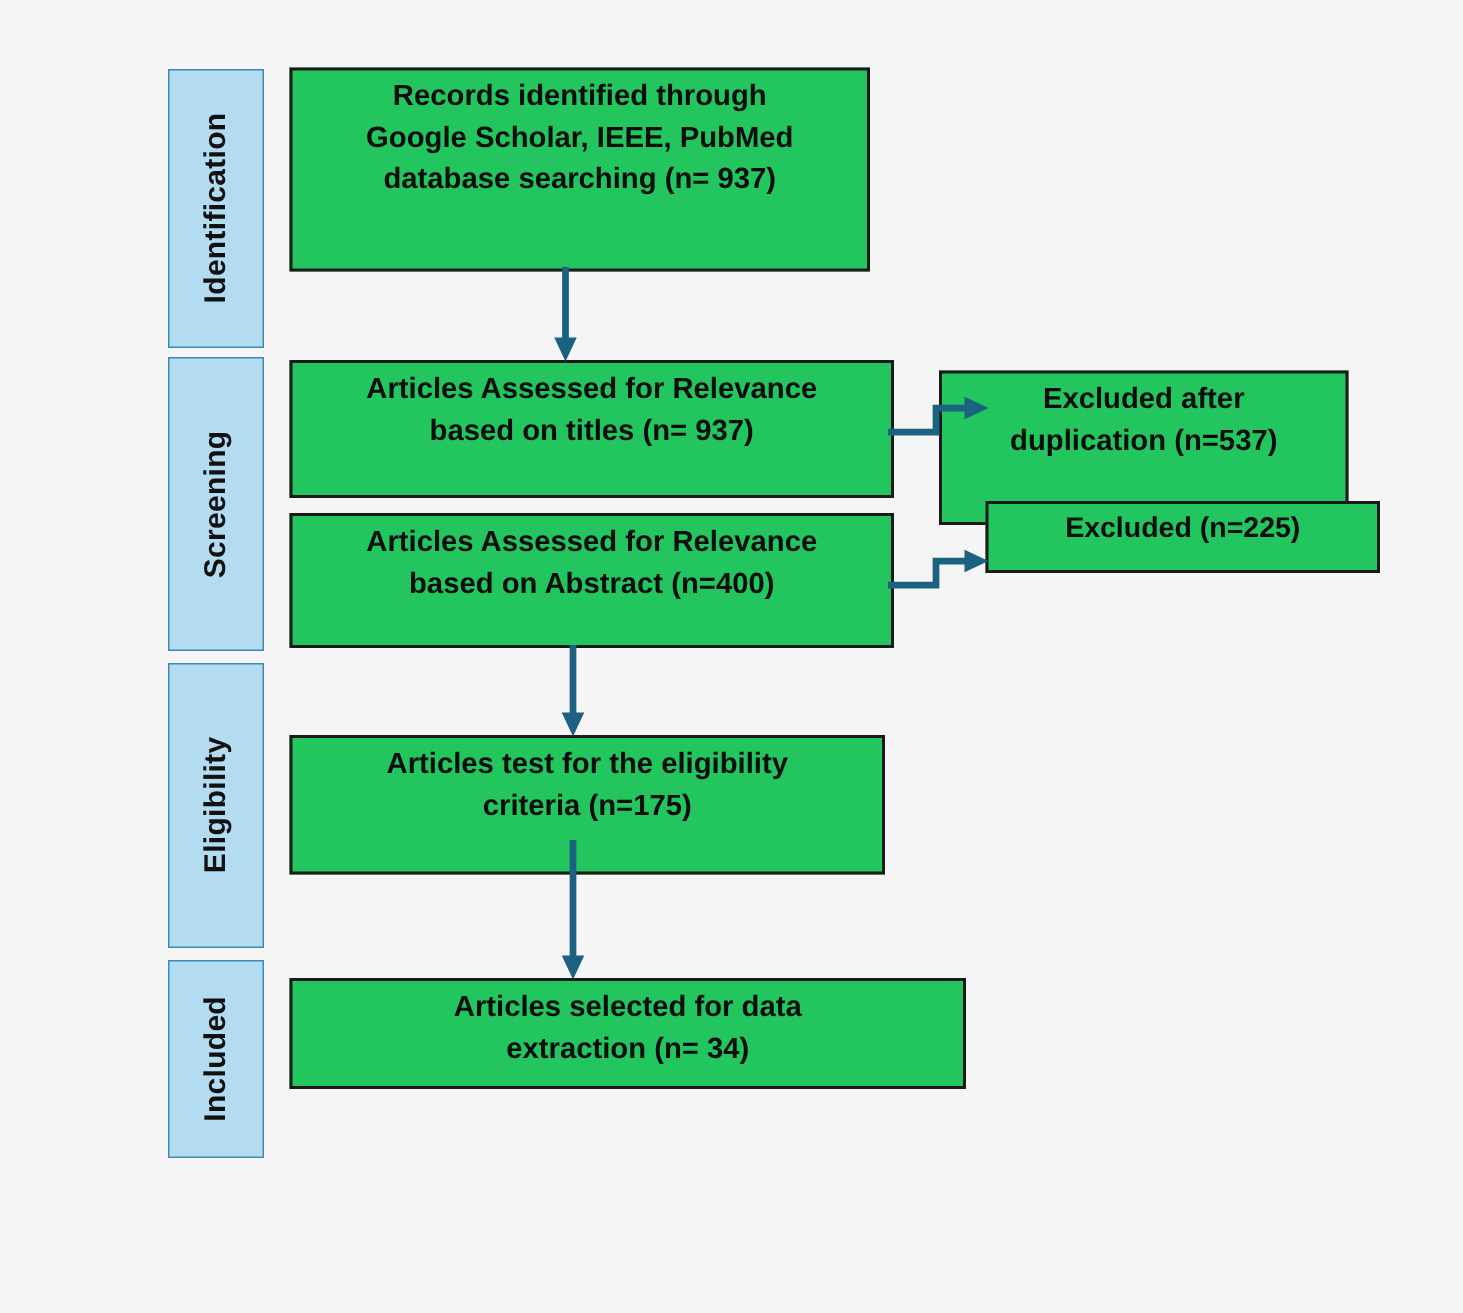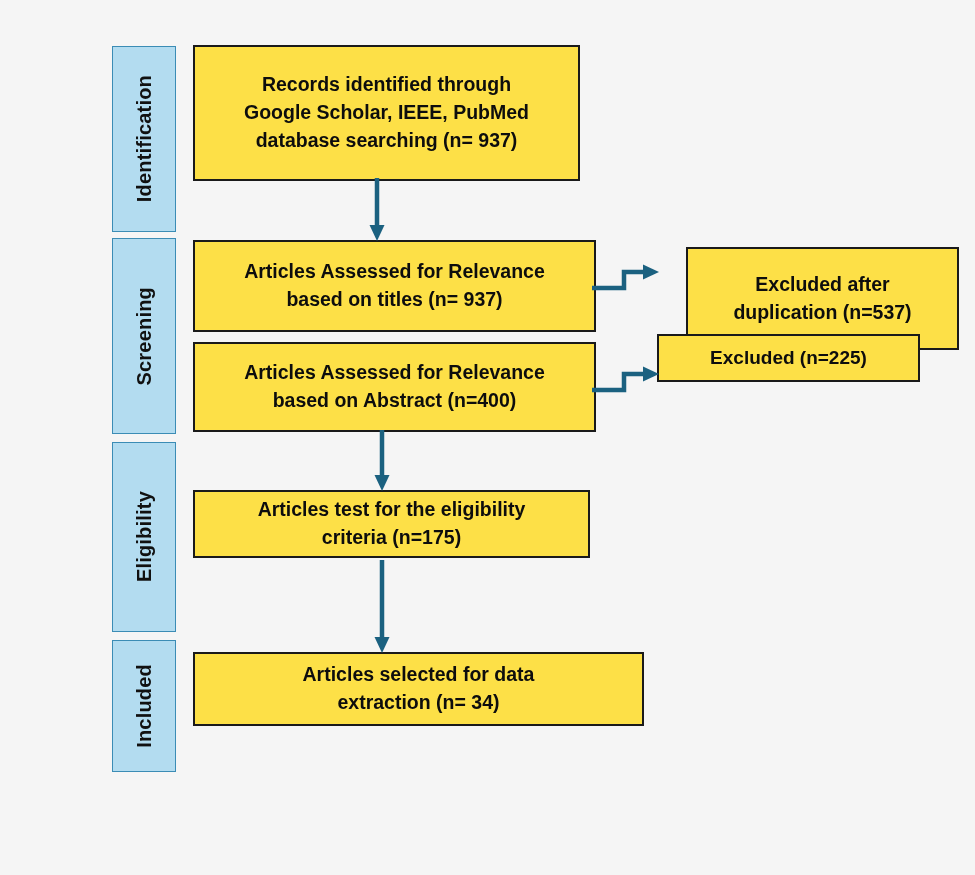"Records identified through" .node { align-items: center -> none; background: #fde047 -> #22c55e }
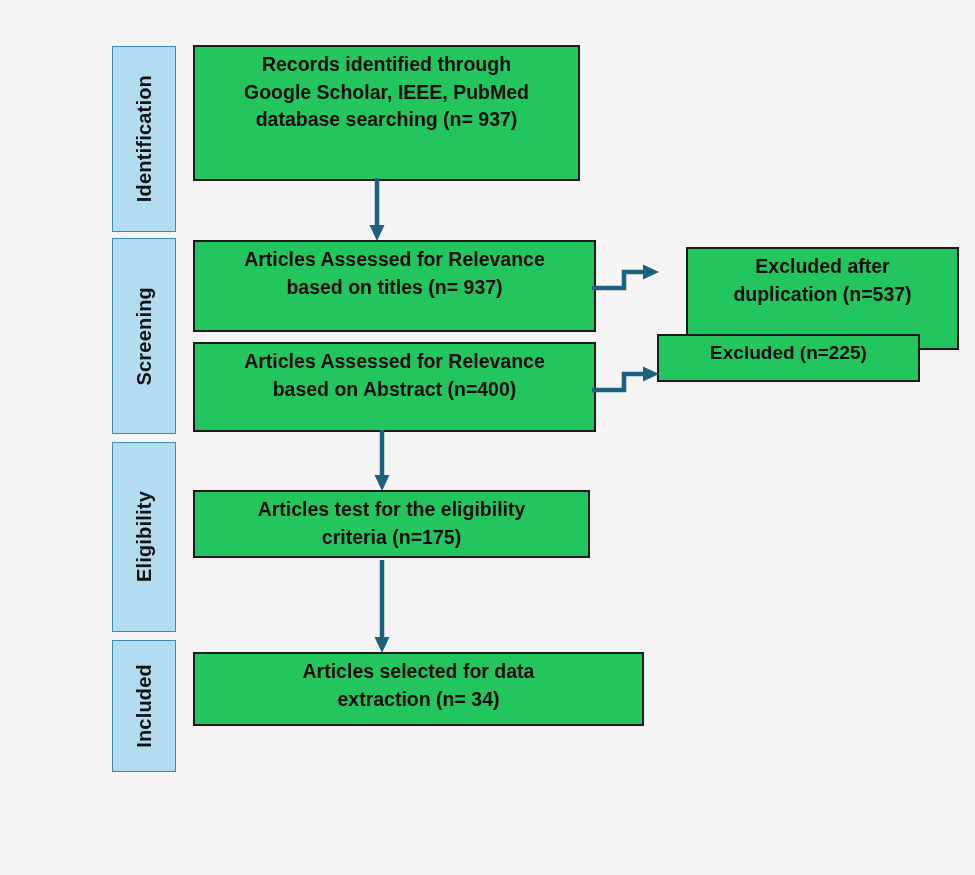"Excluded after" div.node { left: 686px -> 626px }
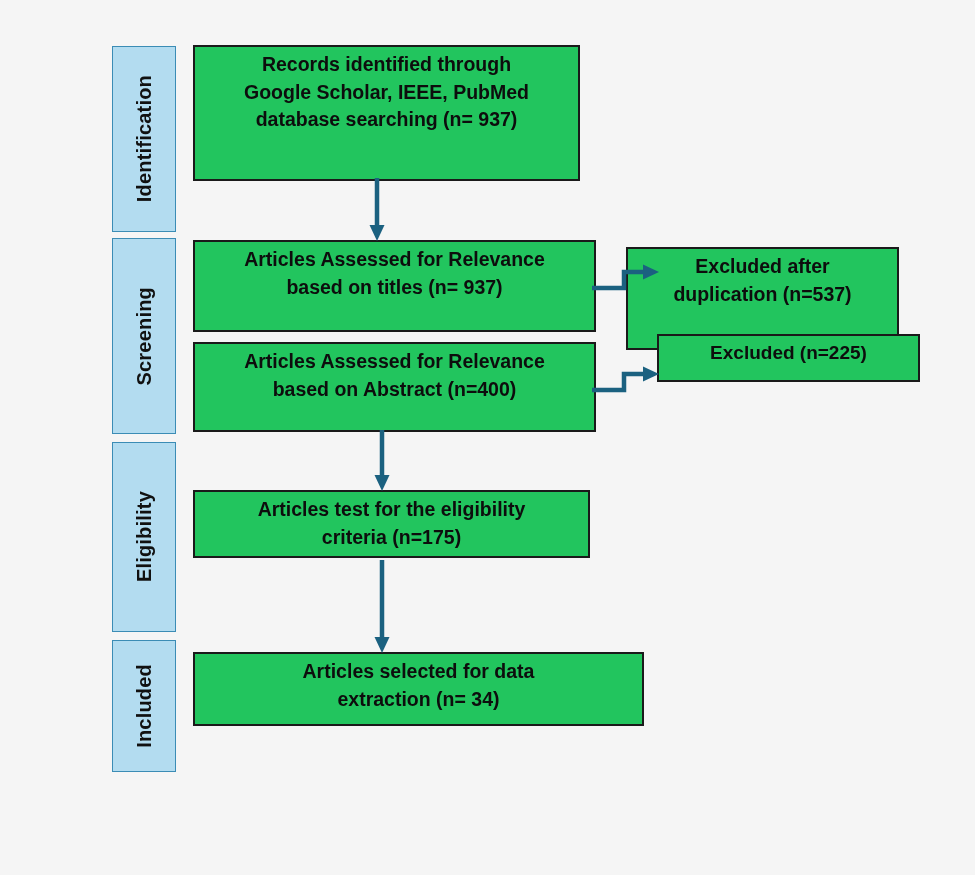"Articles test for the eligibility" div.node { height: 68px -> 93px }
